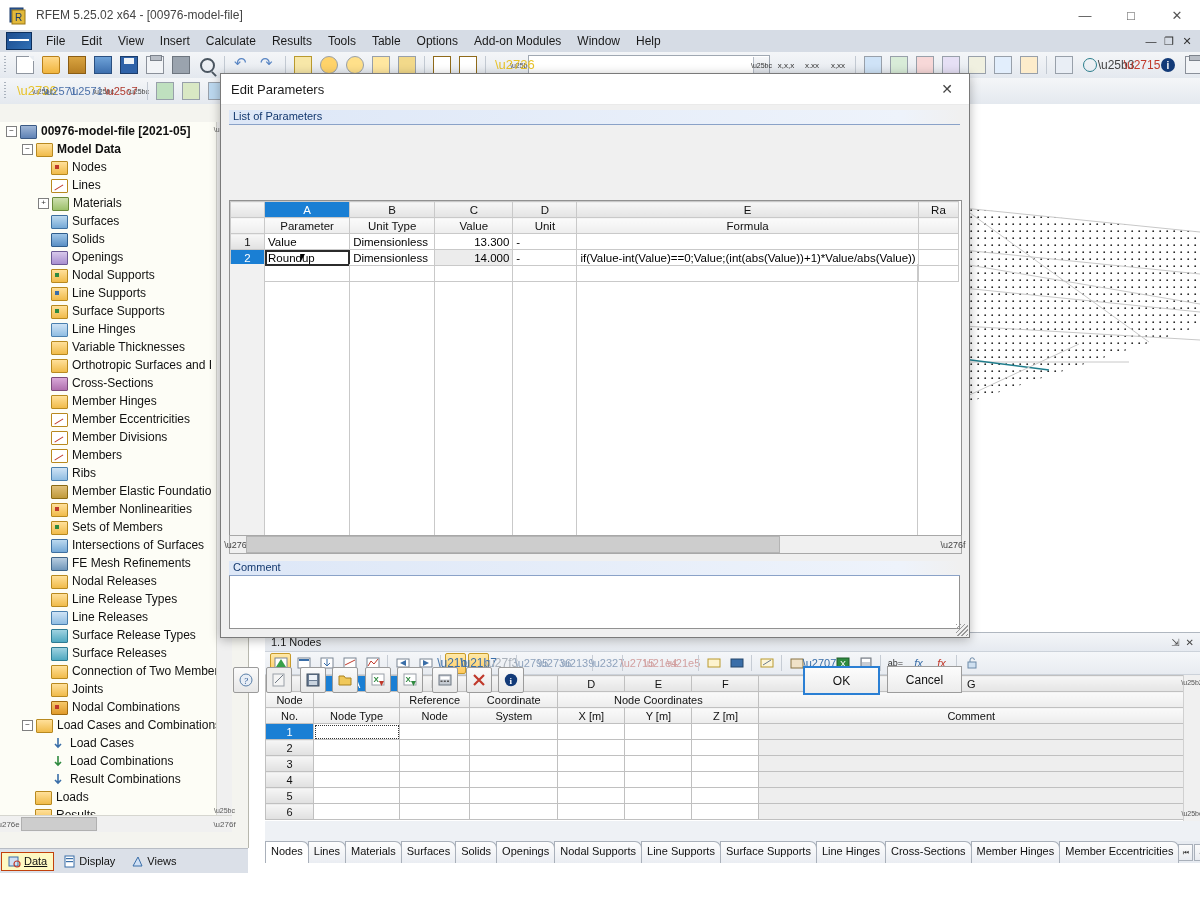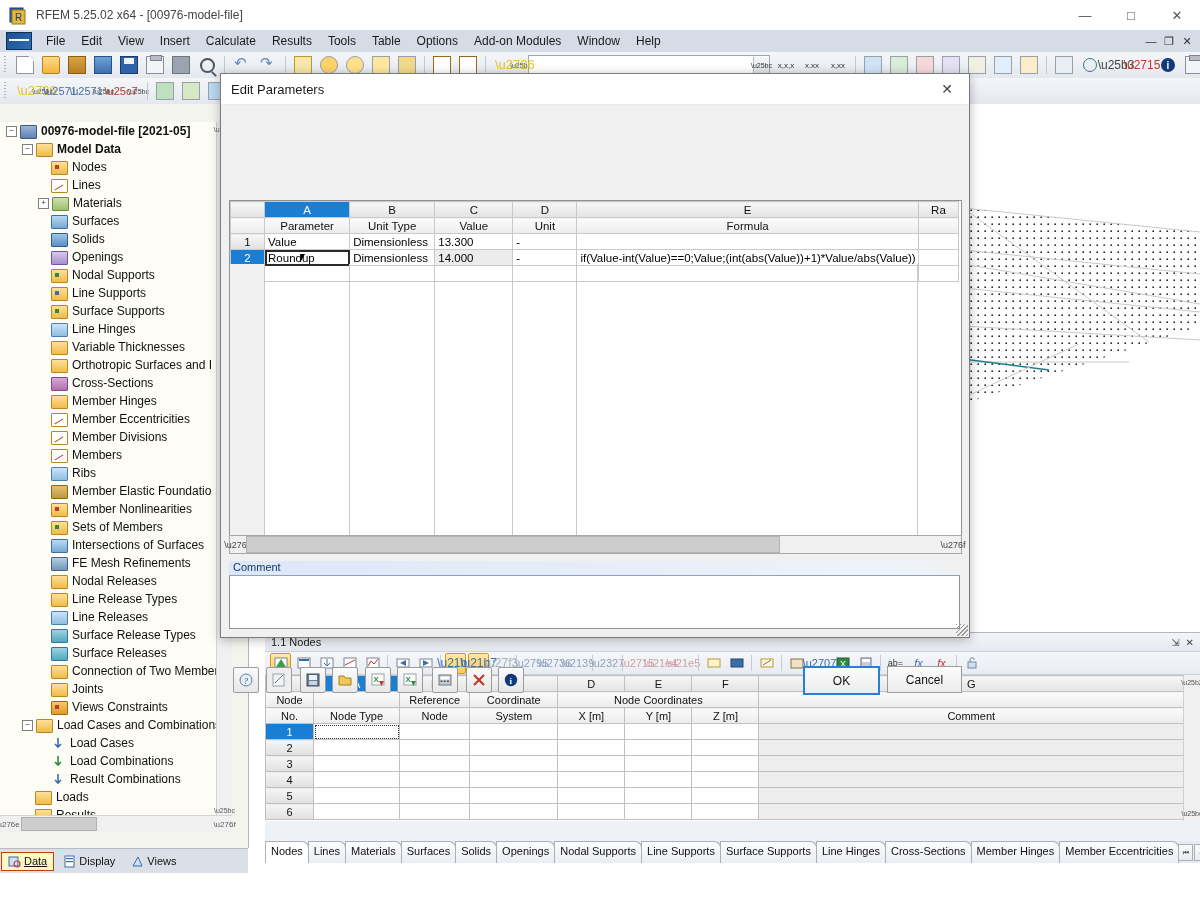"List of Parameters" div.grpbox { html: none -> <div> <div>List of Parameters</div> </div> }
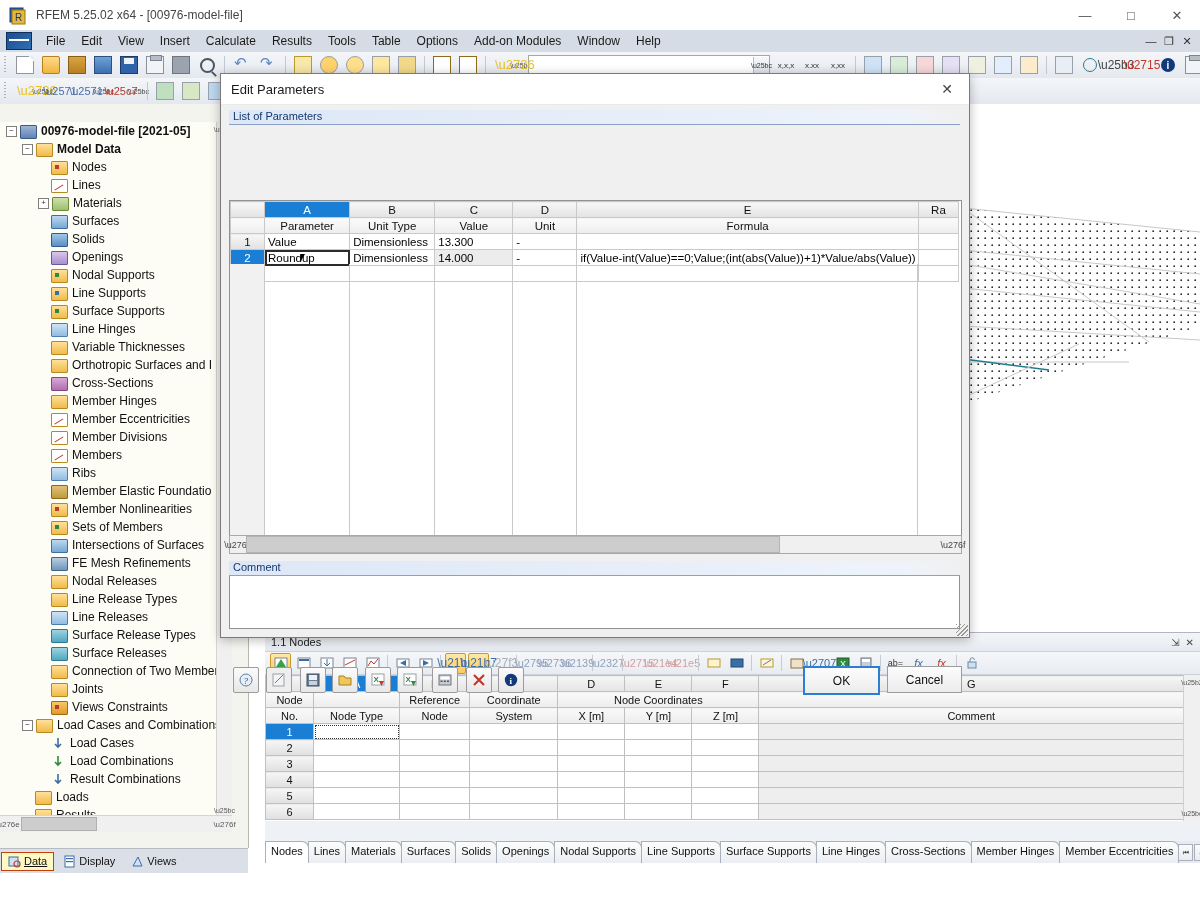"13.300" .pt-num { text-align: left -> right }
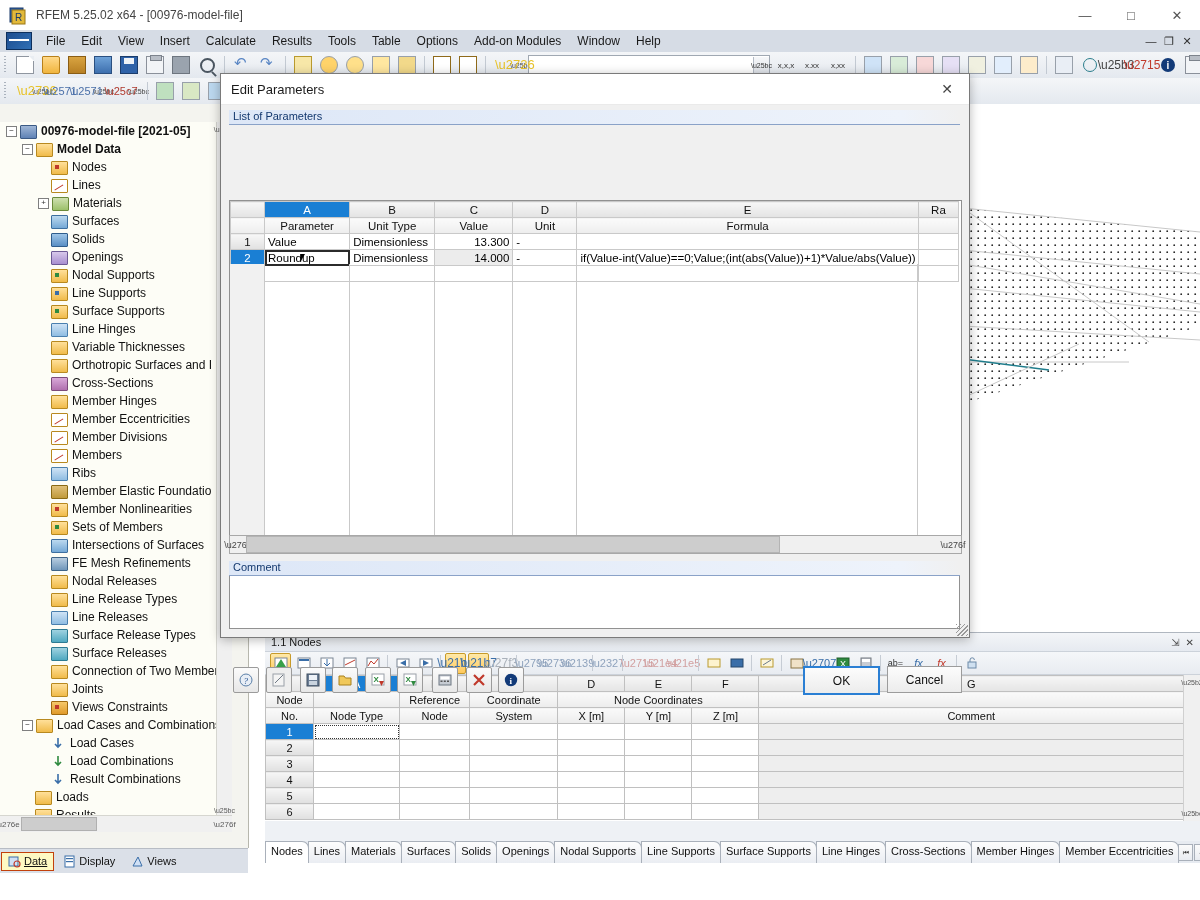"Views Constraints" span.tlbl { text: Views Constraints -> Nodal Combinations }
